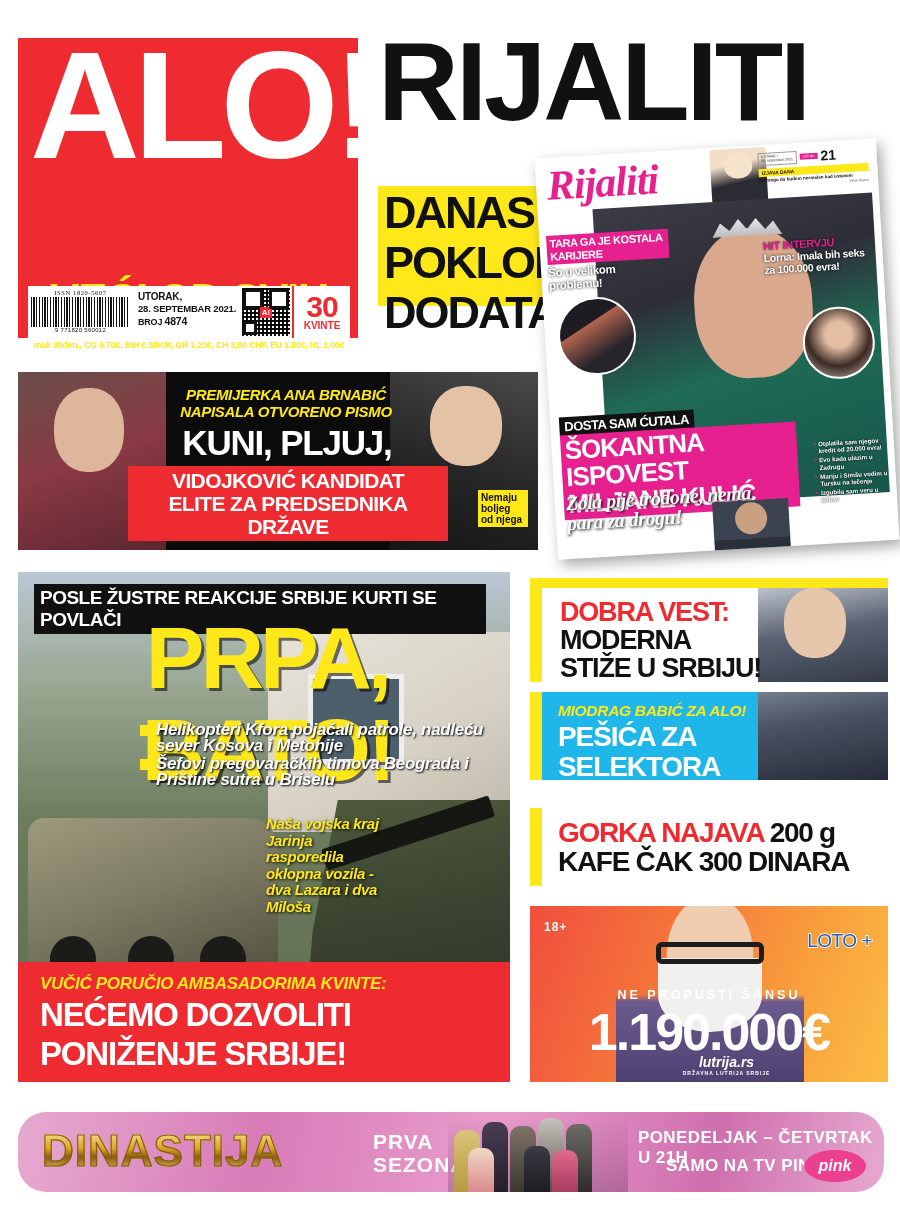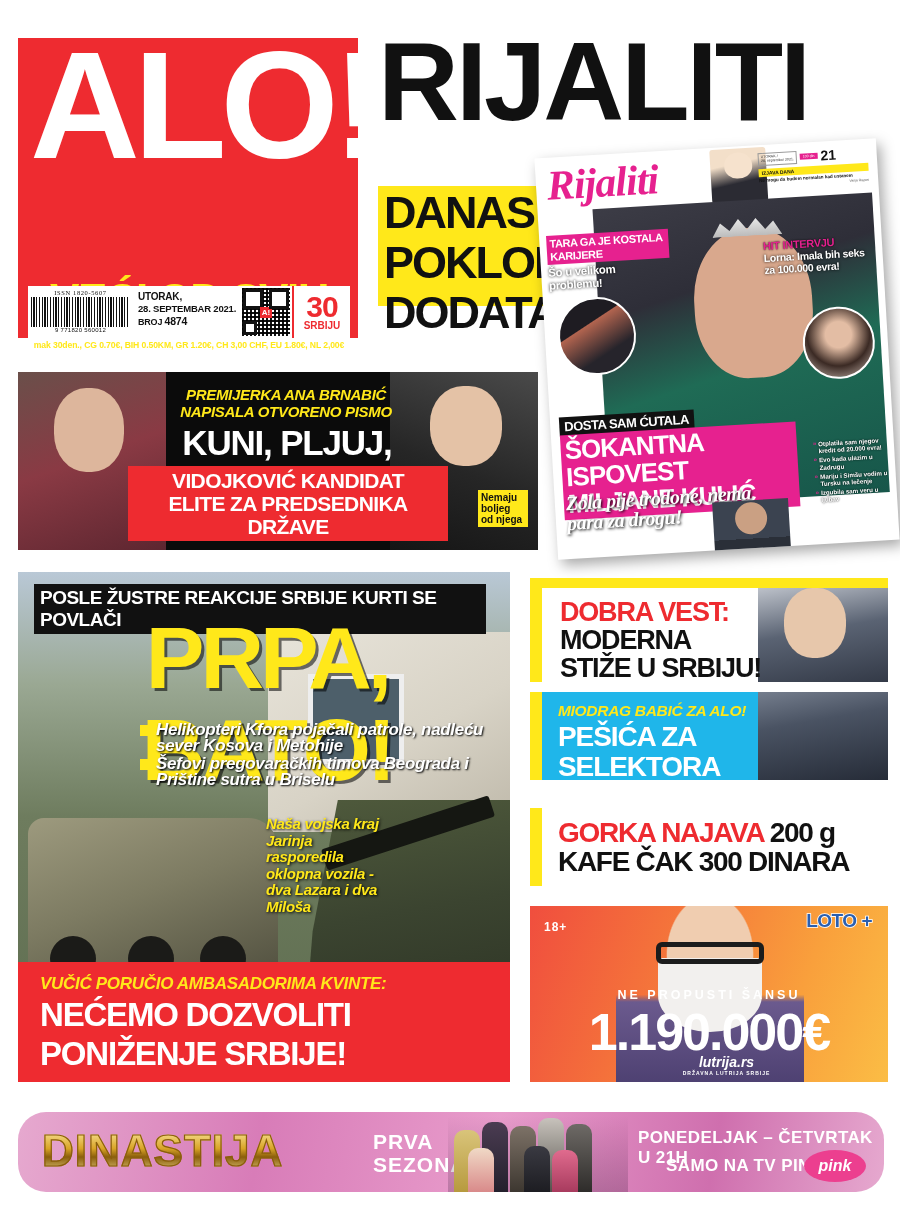"SRBIJU" div.pcur { text: SRBIJU -> KVINTE }
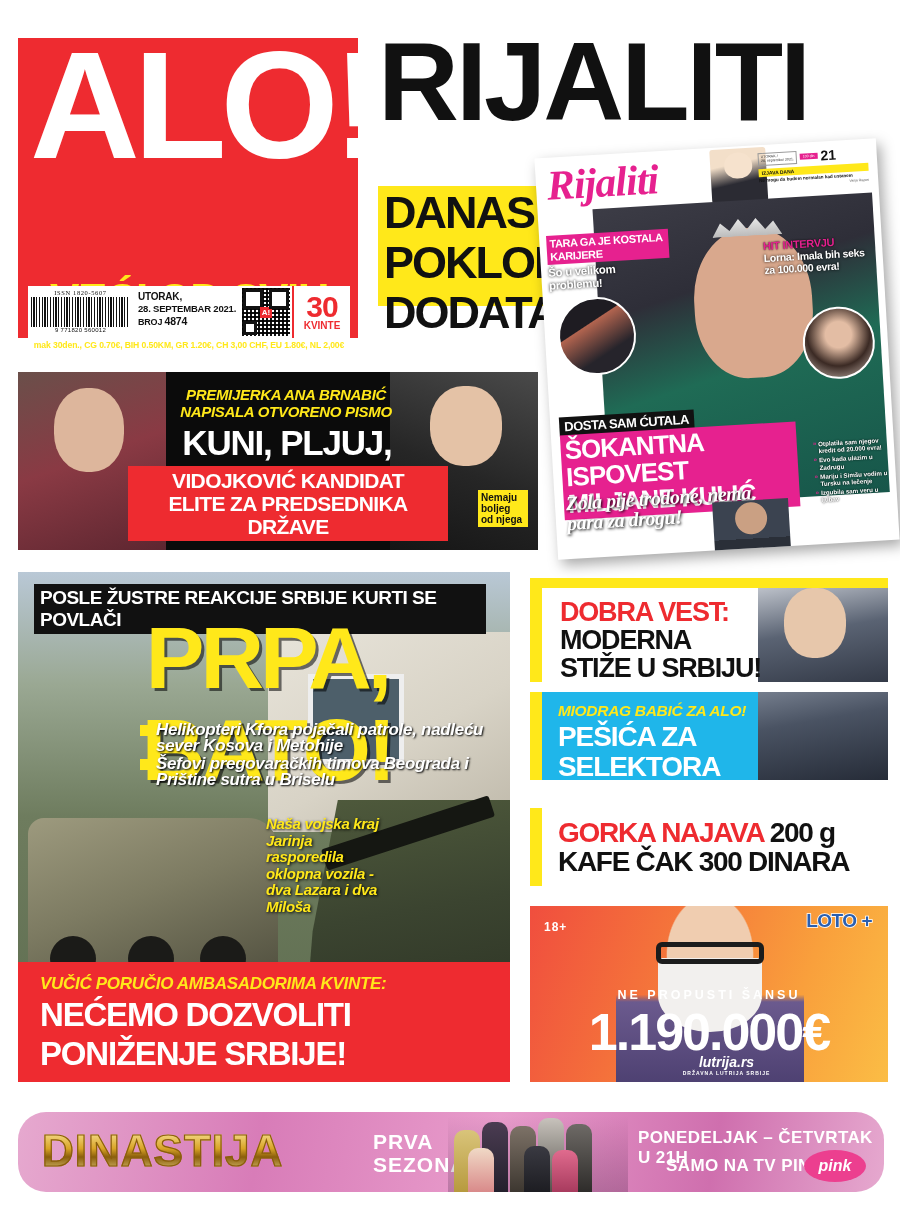"LOTO +" .loto .logo { font-weight: 700 -> 400; top: 4px -> 24px }
